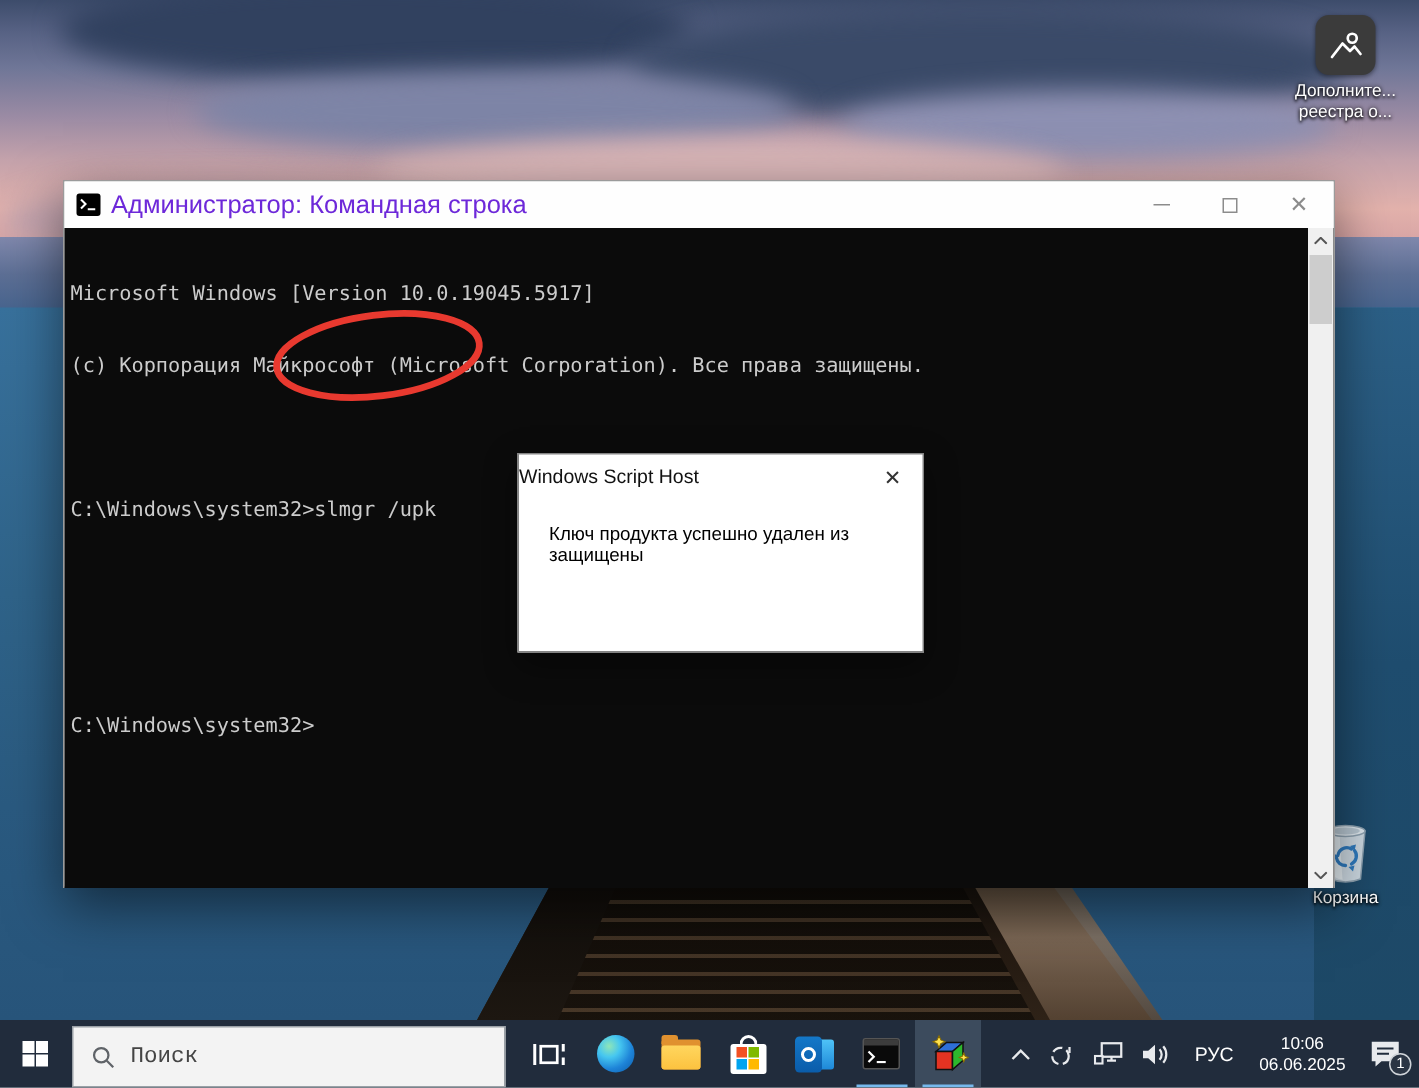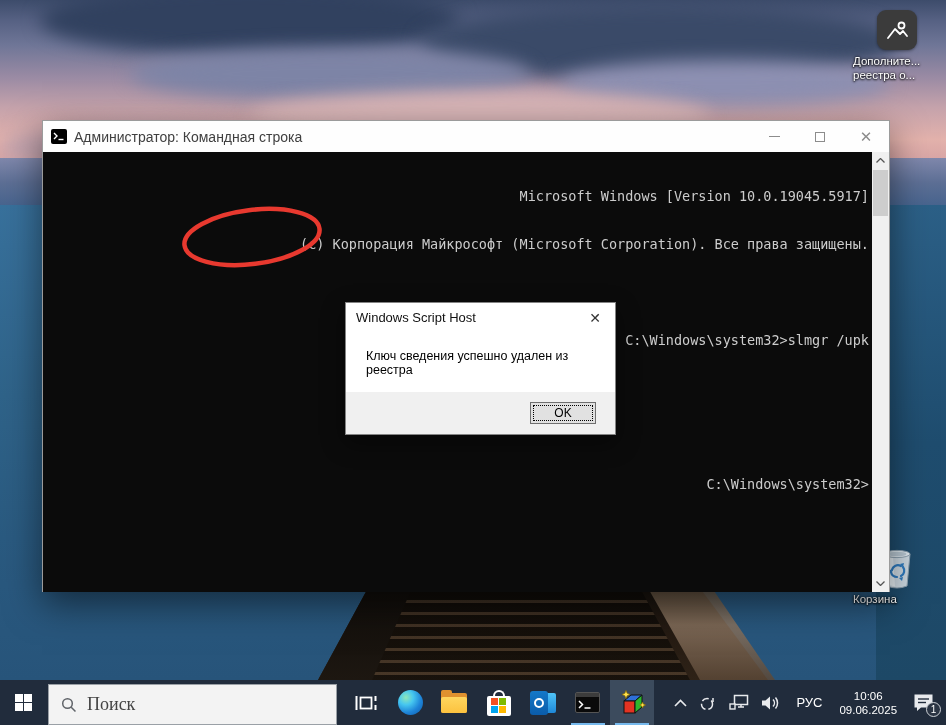"Дополните..." .desk-icon { text-align: none -> center }
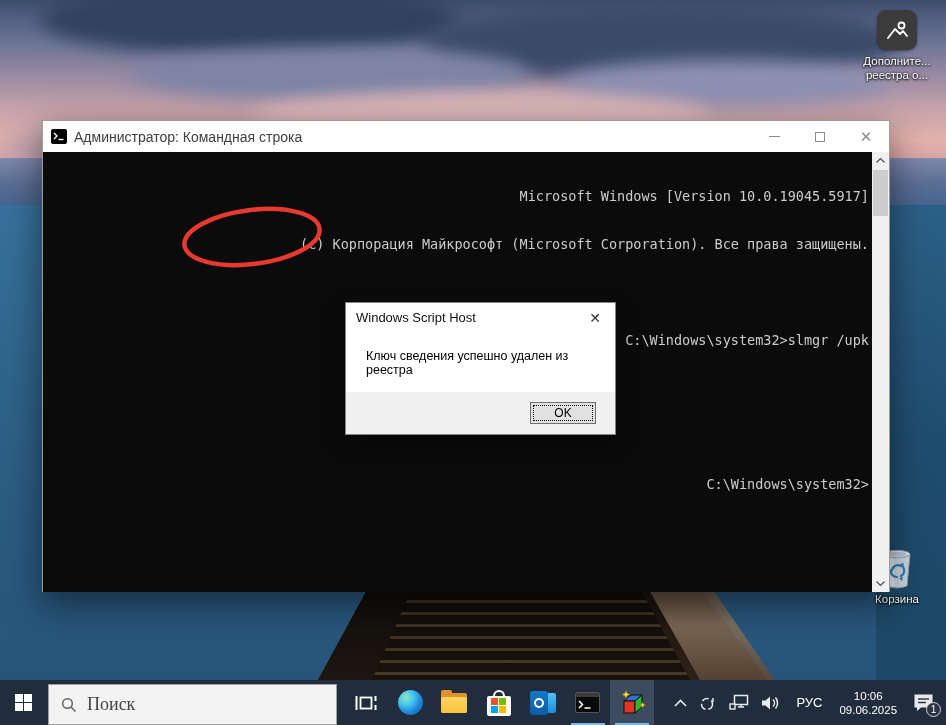"Администратор: Командная строка" .titlebar .title { color: #404040 -> #6d28d9; font-size: 14px -> 17px }
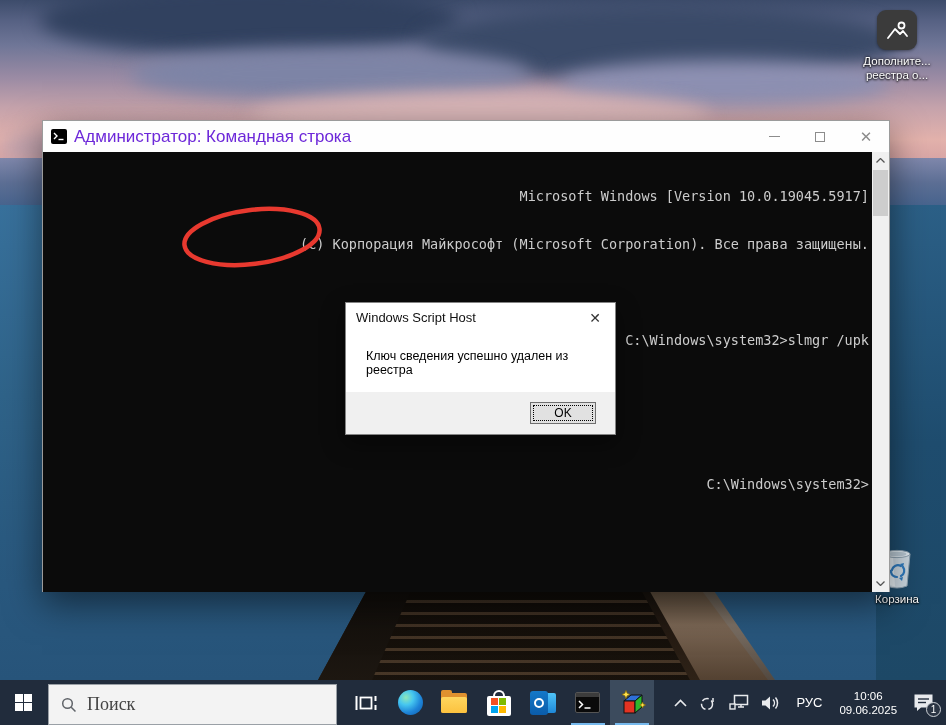"Microsoft Windows [Version" .console { text-align: right -> none }
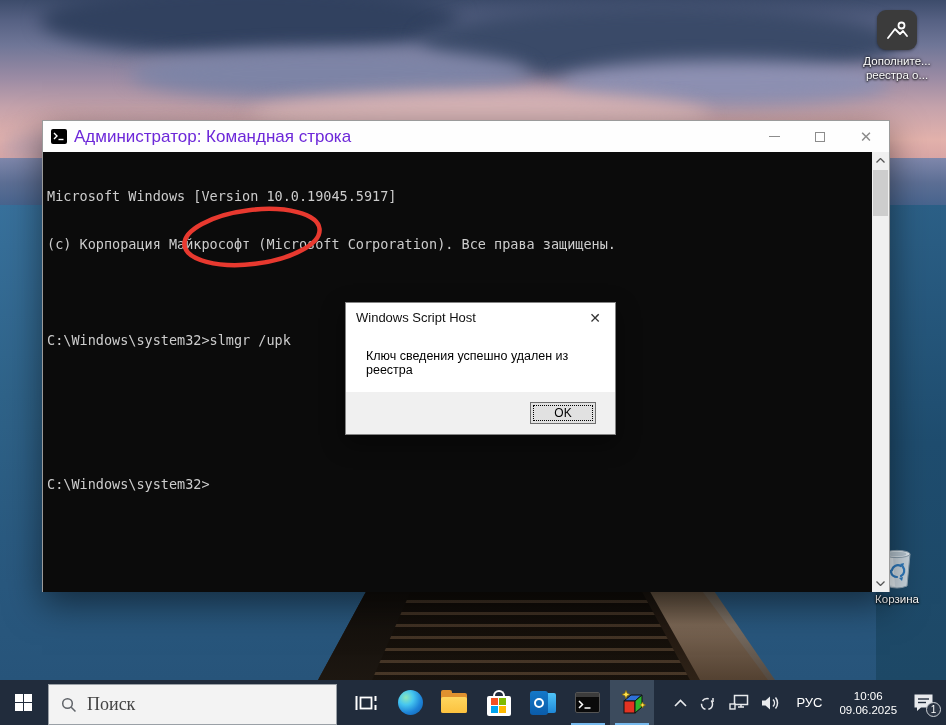"Windows Script Host" #wsh-dialog .dlg-title { margin-left: 10px -> none }
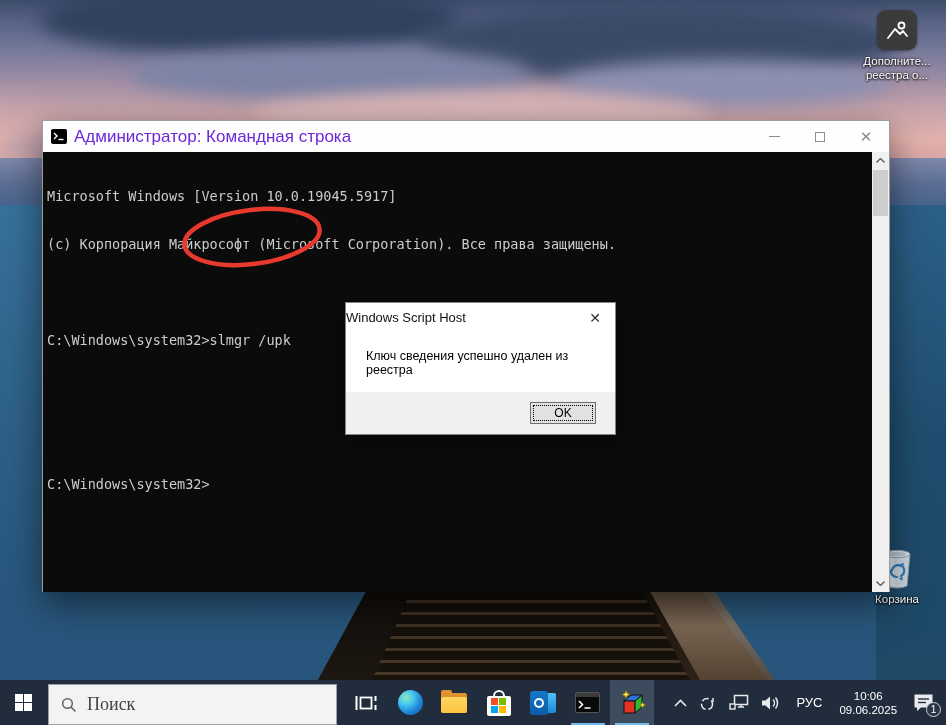"Ключ сведения успешно удален из" div.dlg-msg { text: сведения успешно удален из реестра -> продукта успешно удален из защищены }
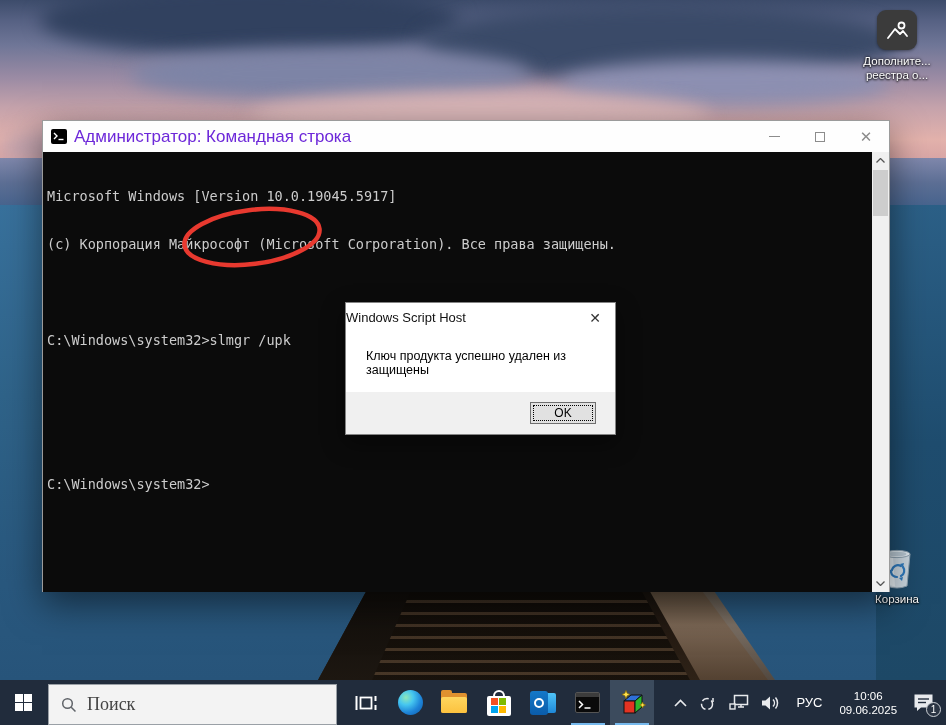"OK" div.dlg-footer { html: <div> <button>OK</button> </div> -> none }
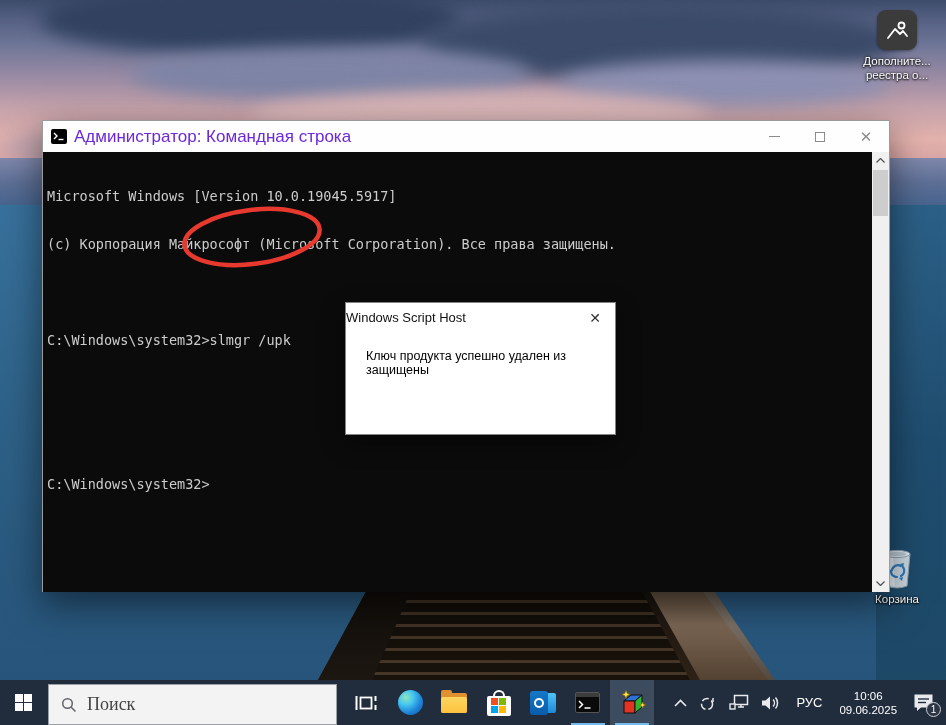"Поиск" #search-input { font-family: Liberation Serif, serif -> Liberation Mono, monospace; font-size: 18px -> 15px }
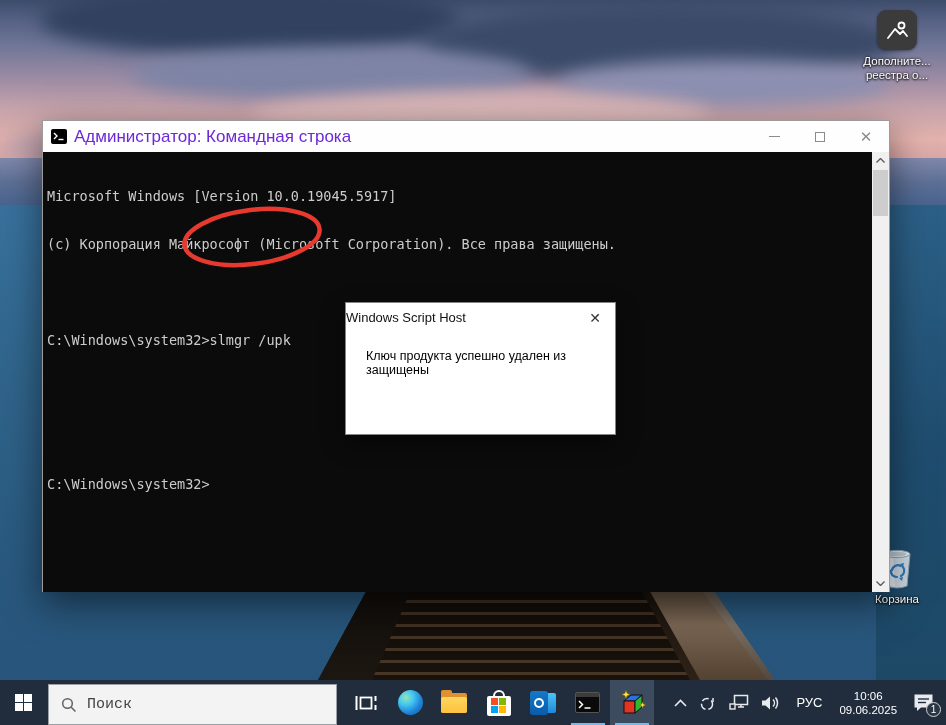"09.06.2025" div { text: 09.06.2025 -> 06.06.2025 }
